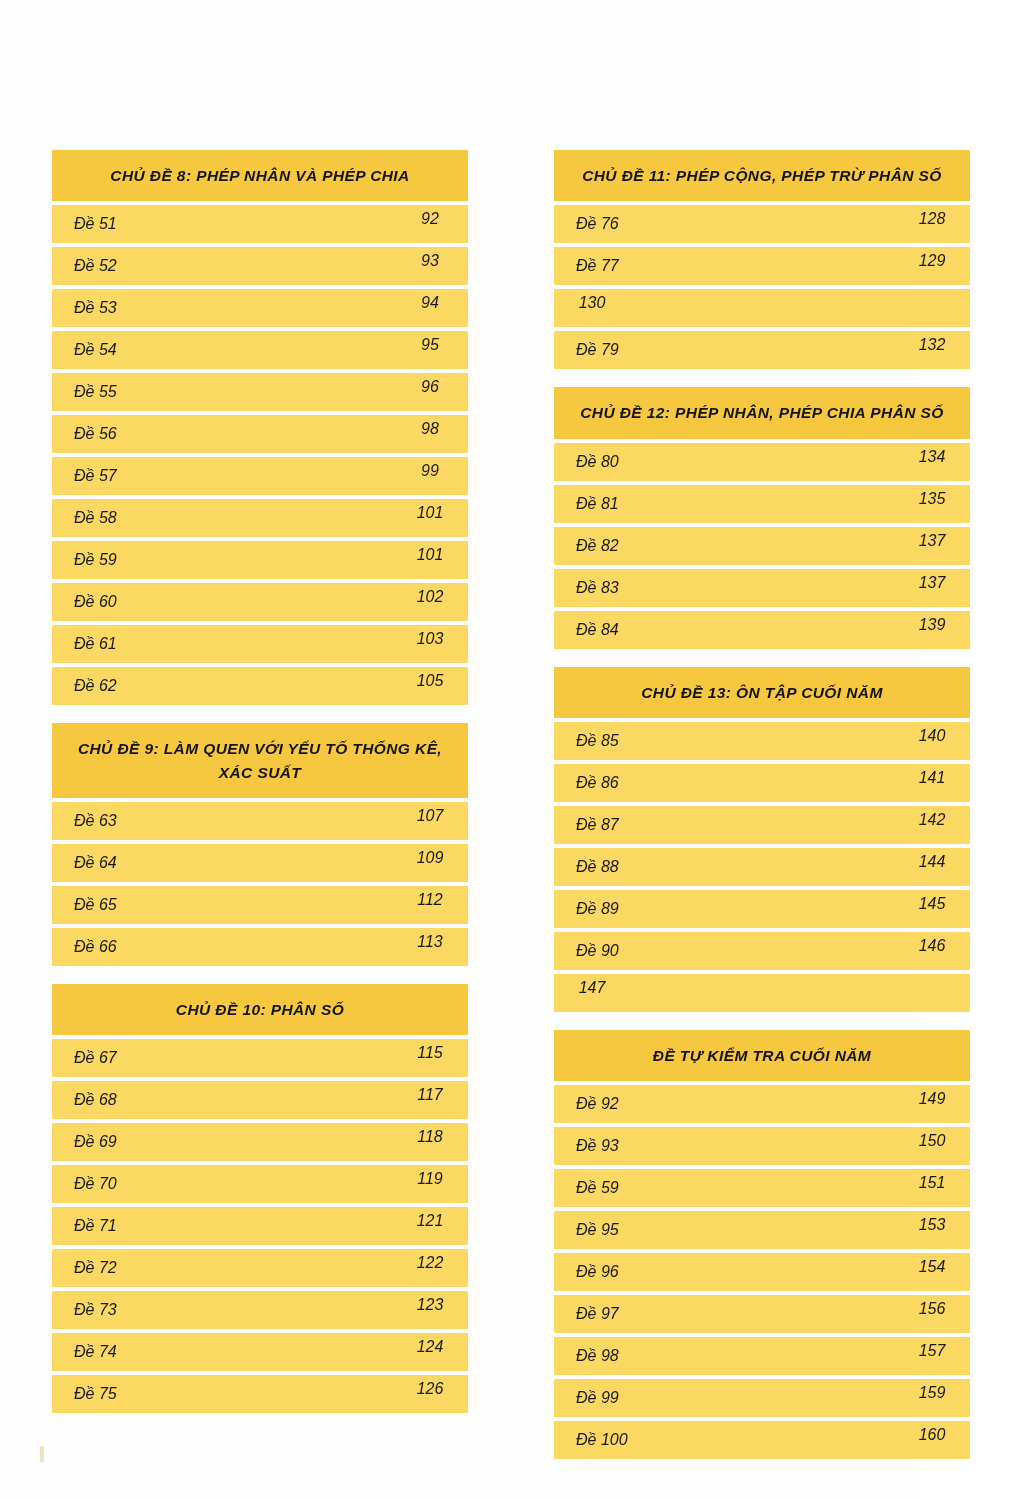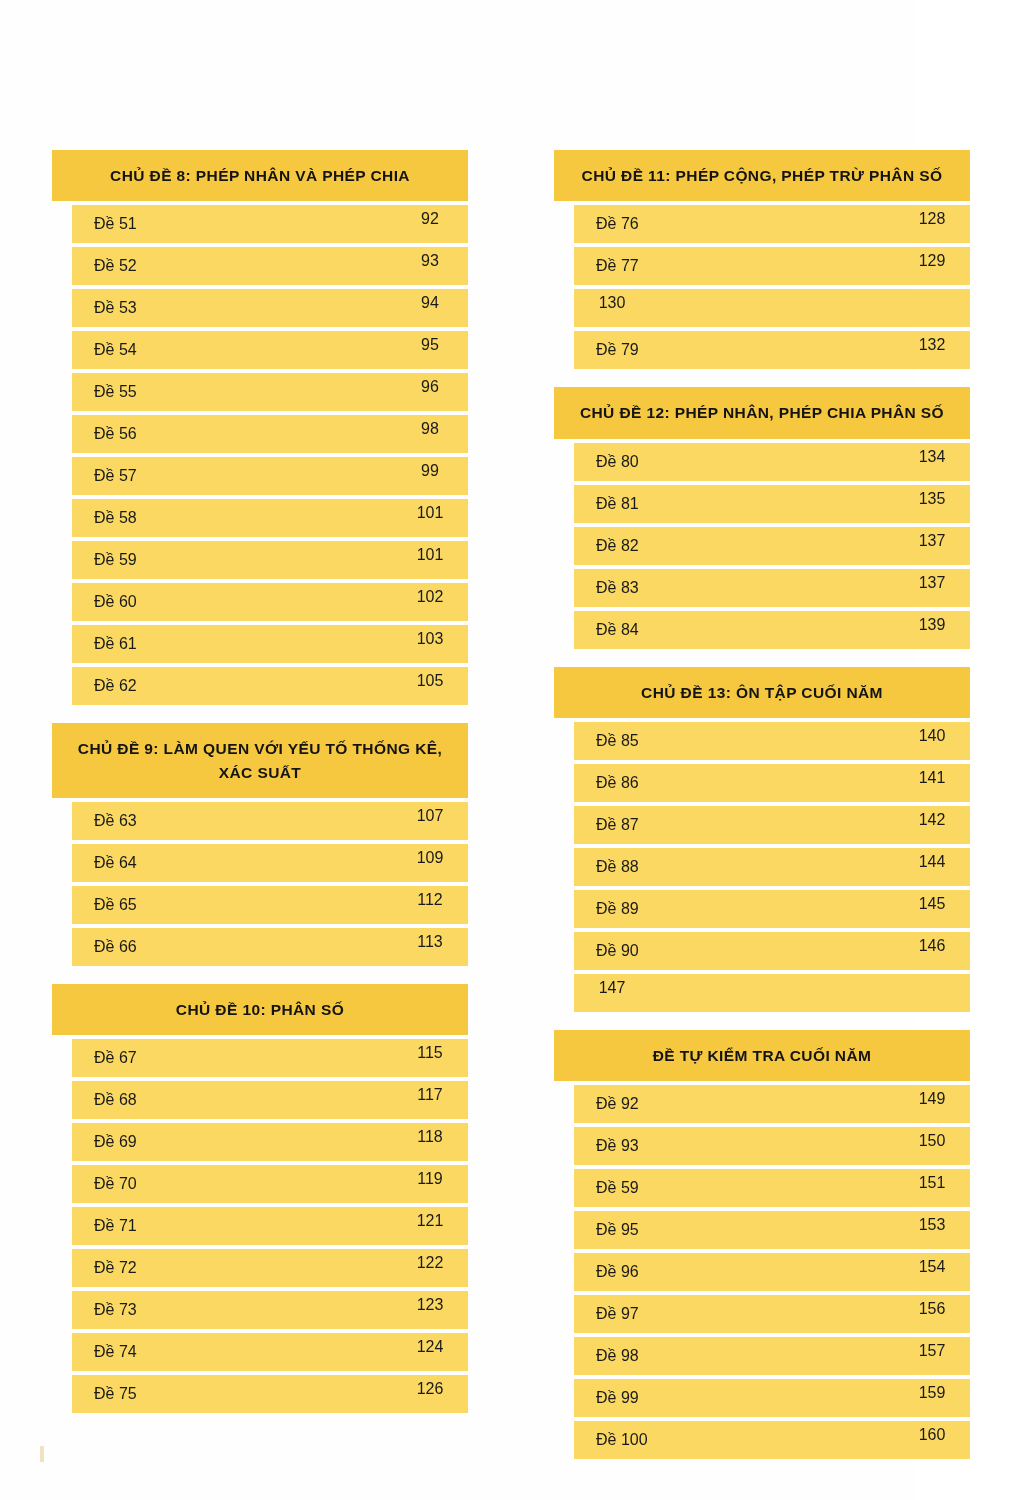"CHỦ ĐỀ 8: PHÉP NHÂN" .page { font-style: none -> italic }
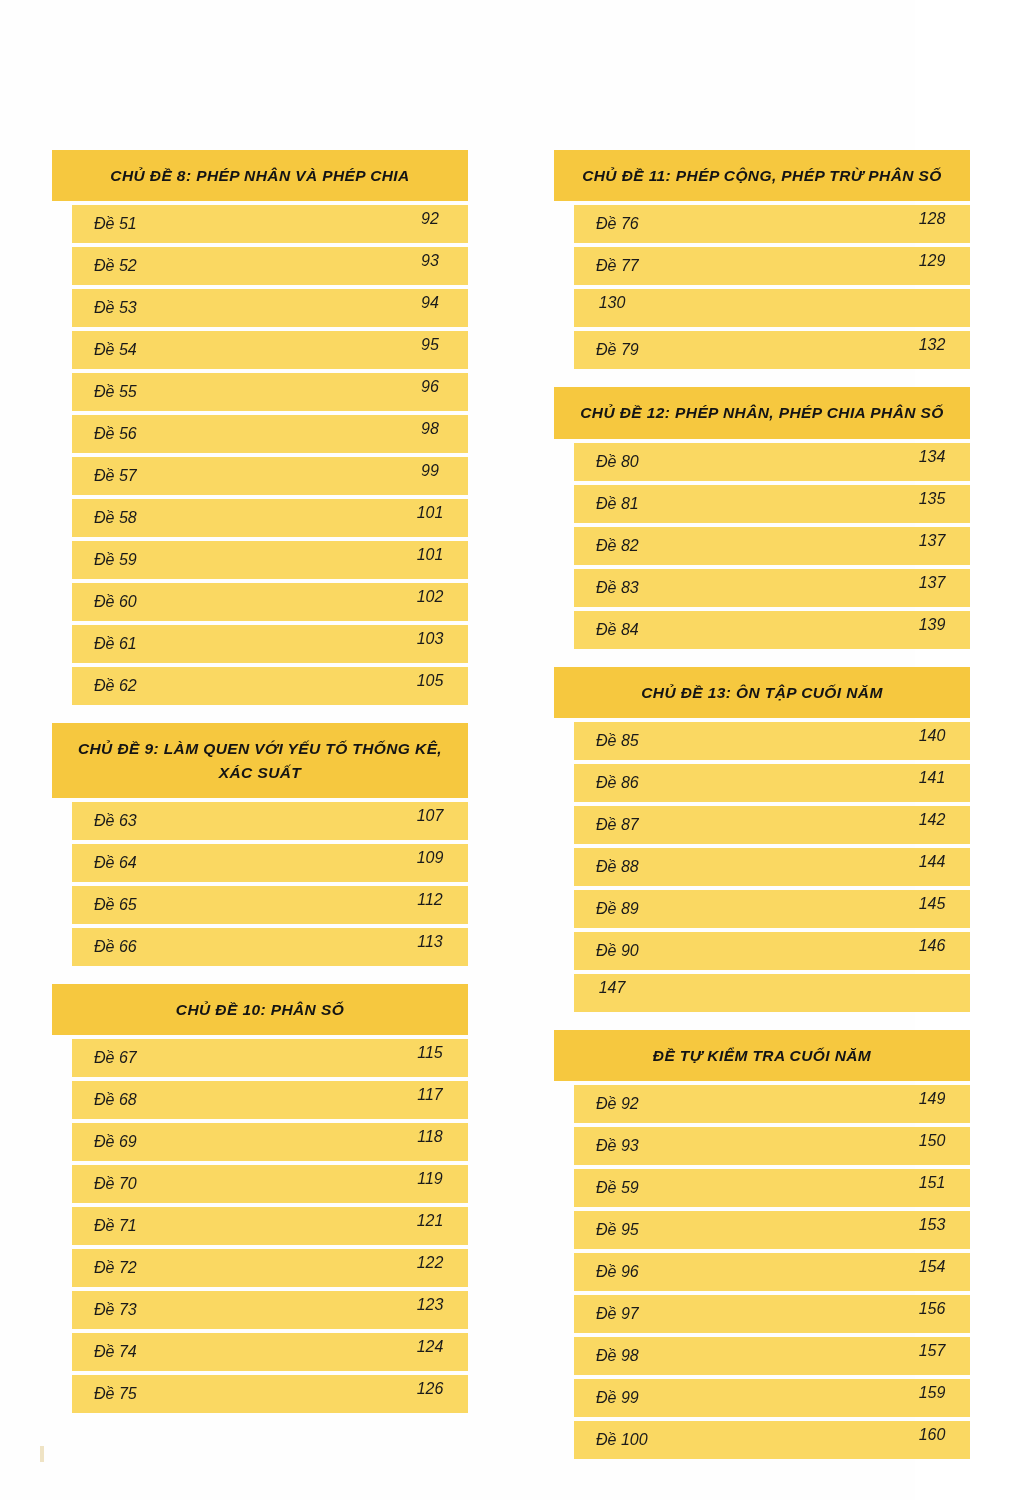"Đề 51" .row { margin-left: 20px -> none }
